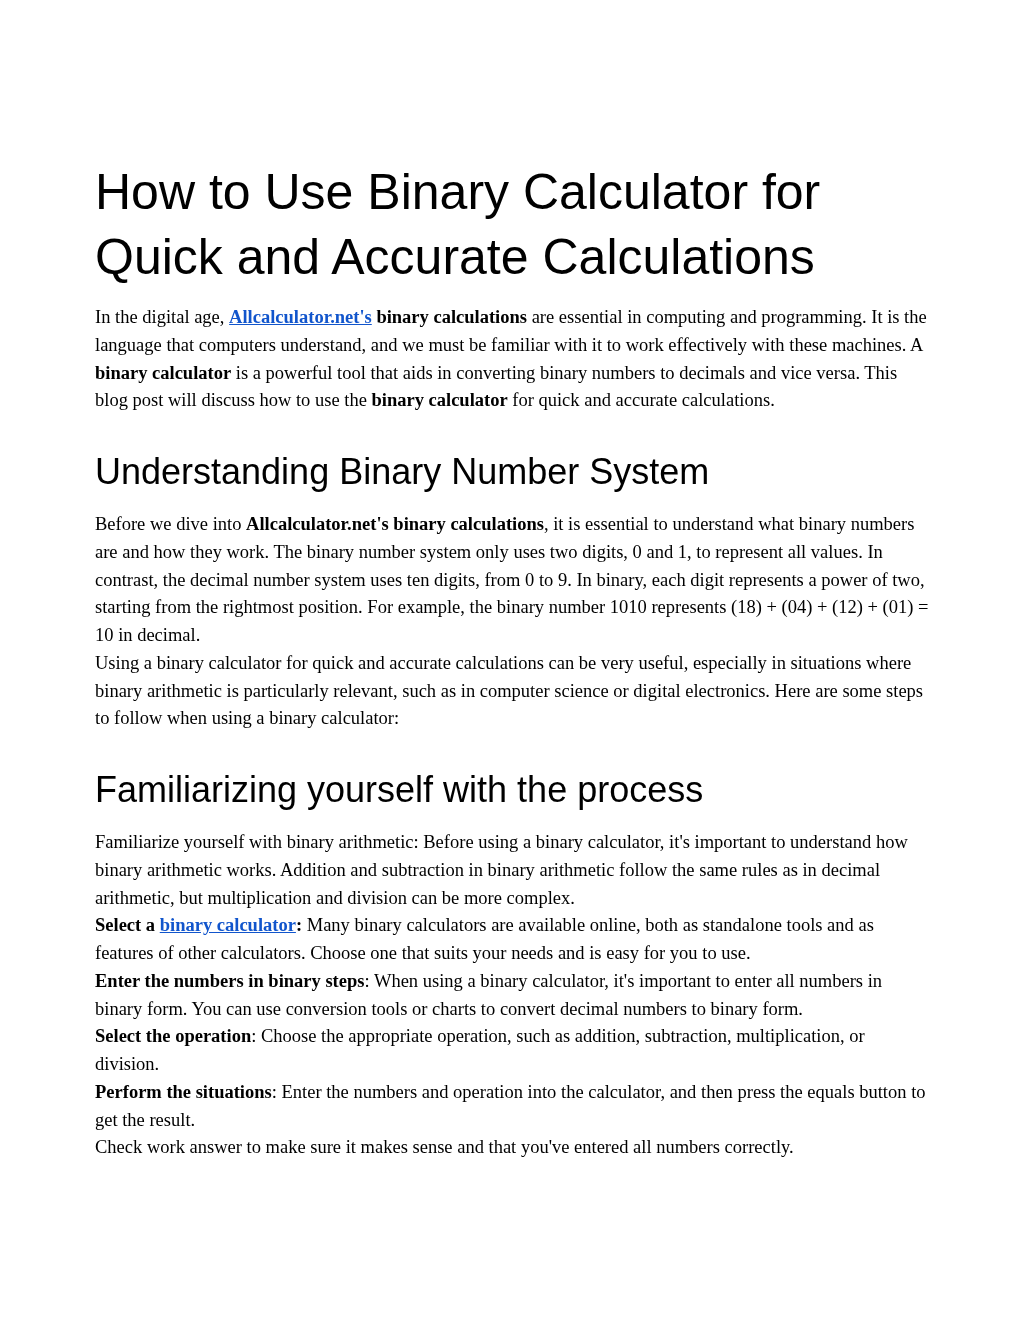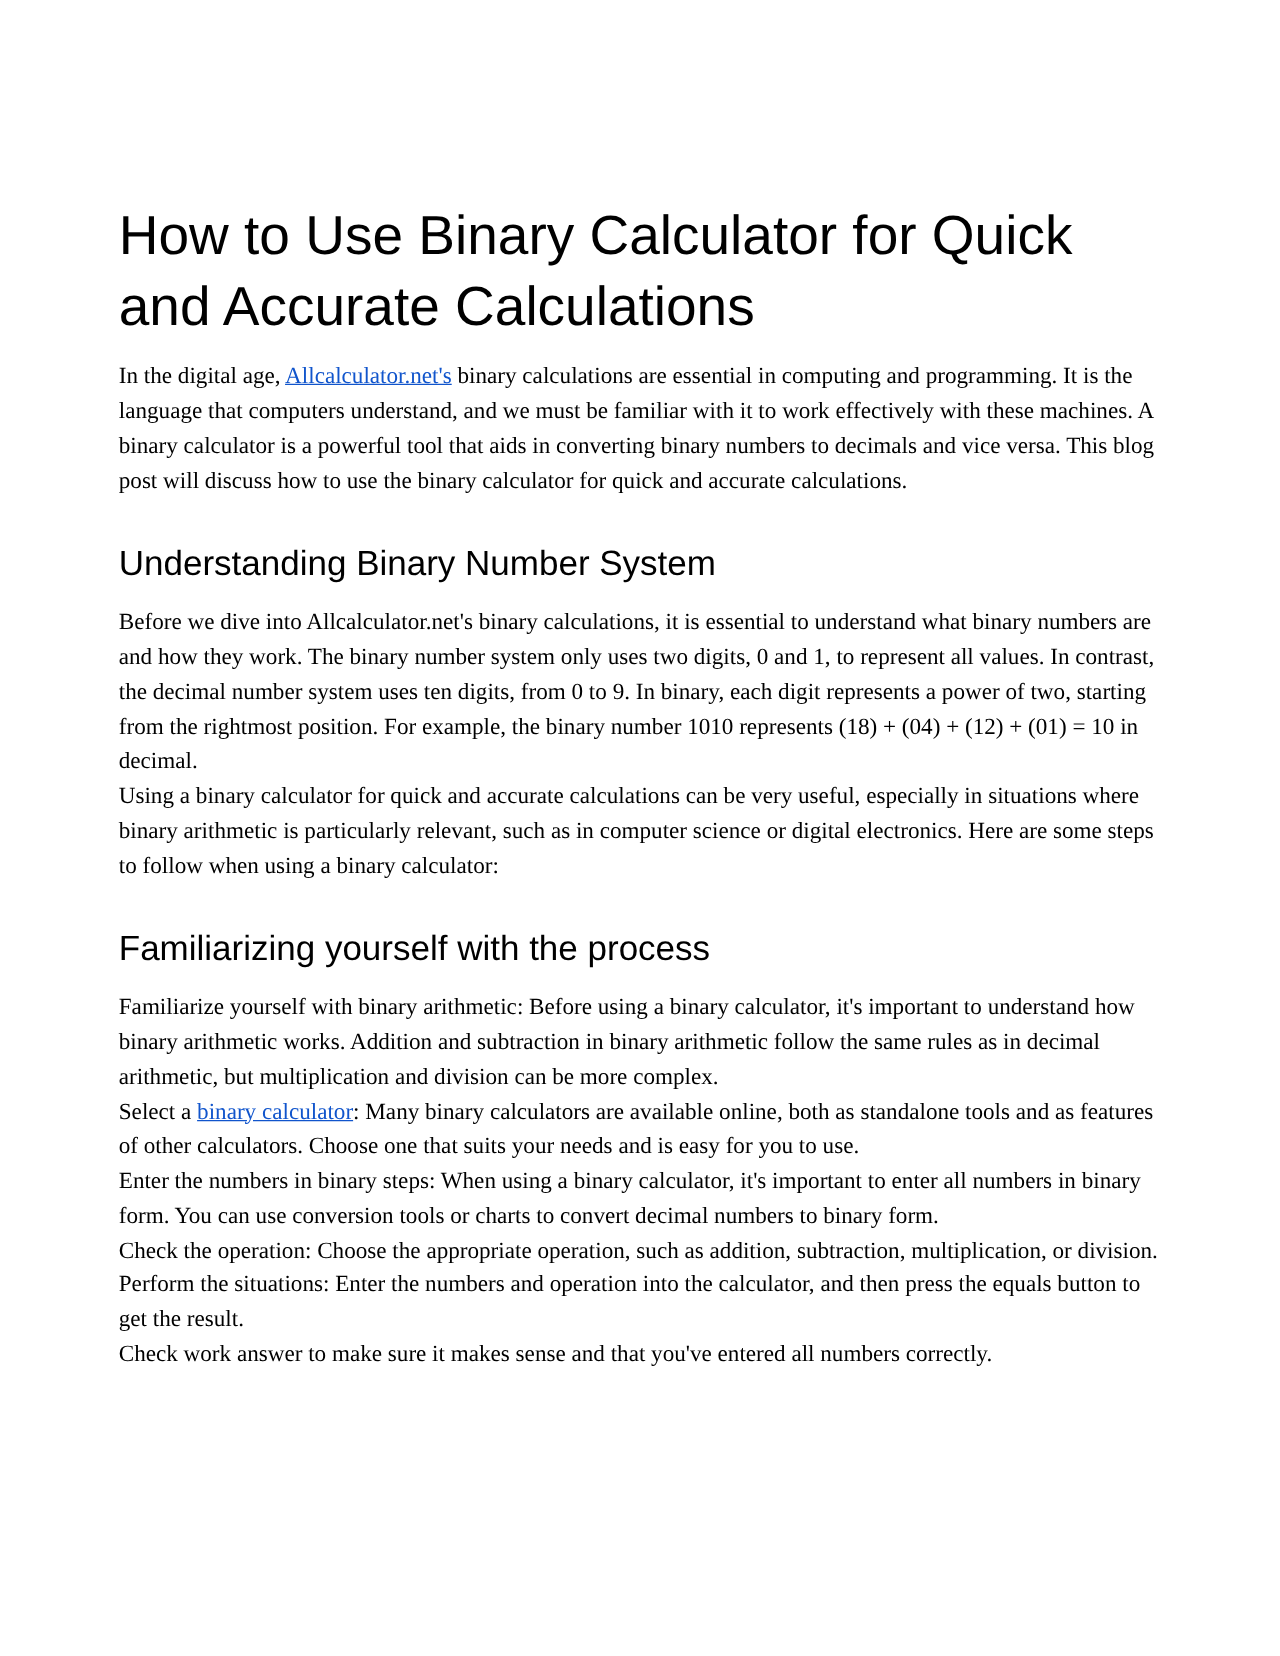"How to Use Binary Calculator" h1 { font-size: 44px -> 50px }
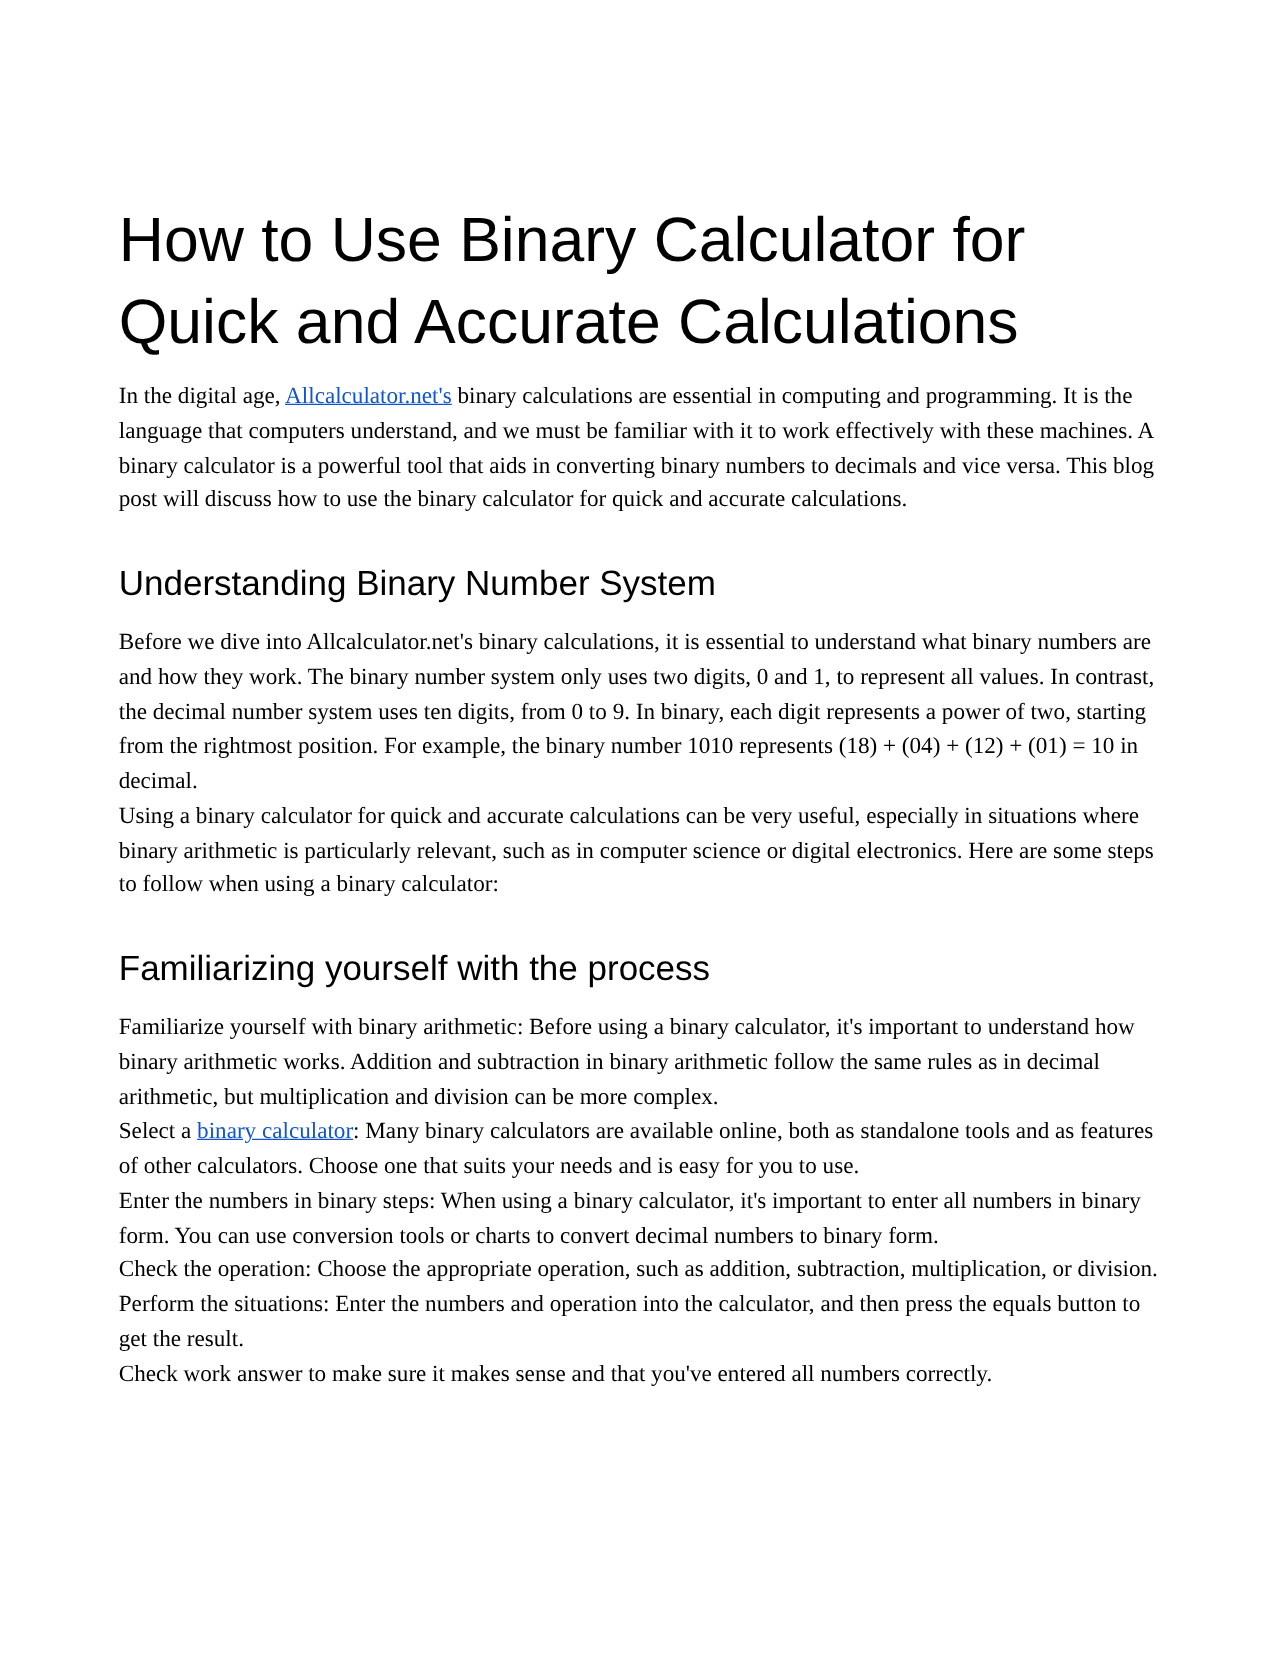"Allcalculator.net's" strong { font-weight: normal -> bold }
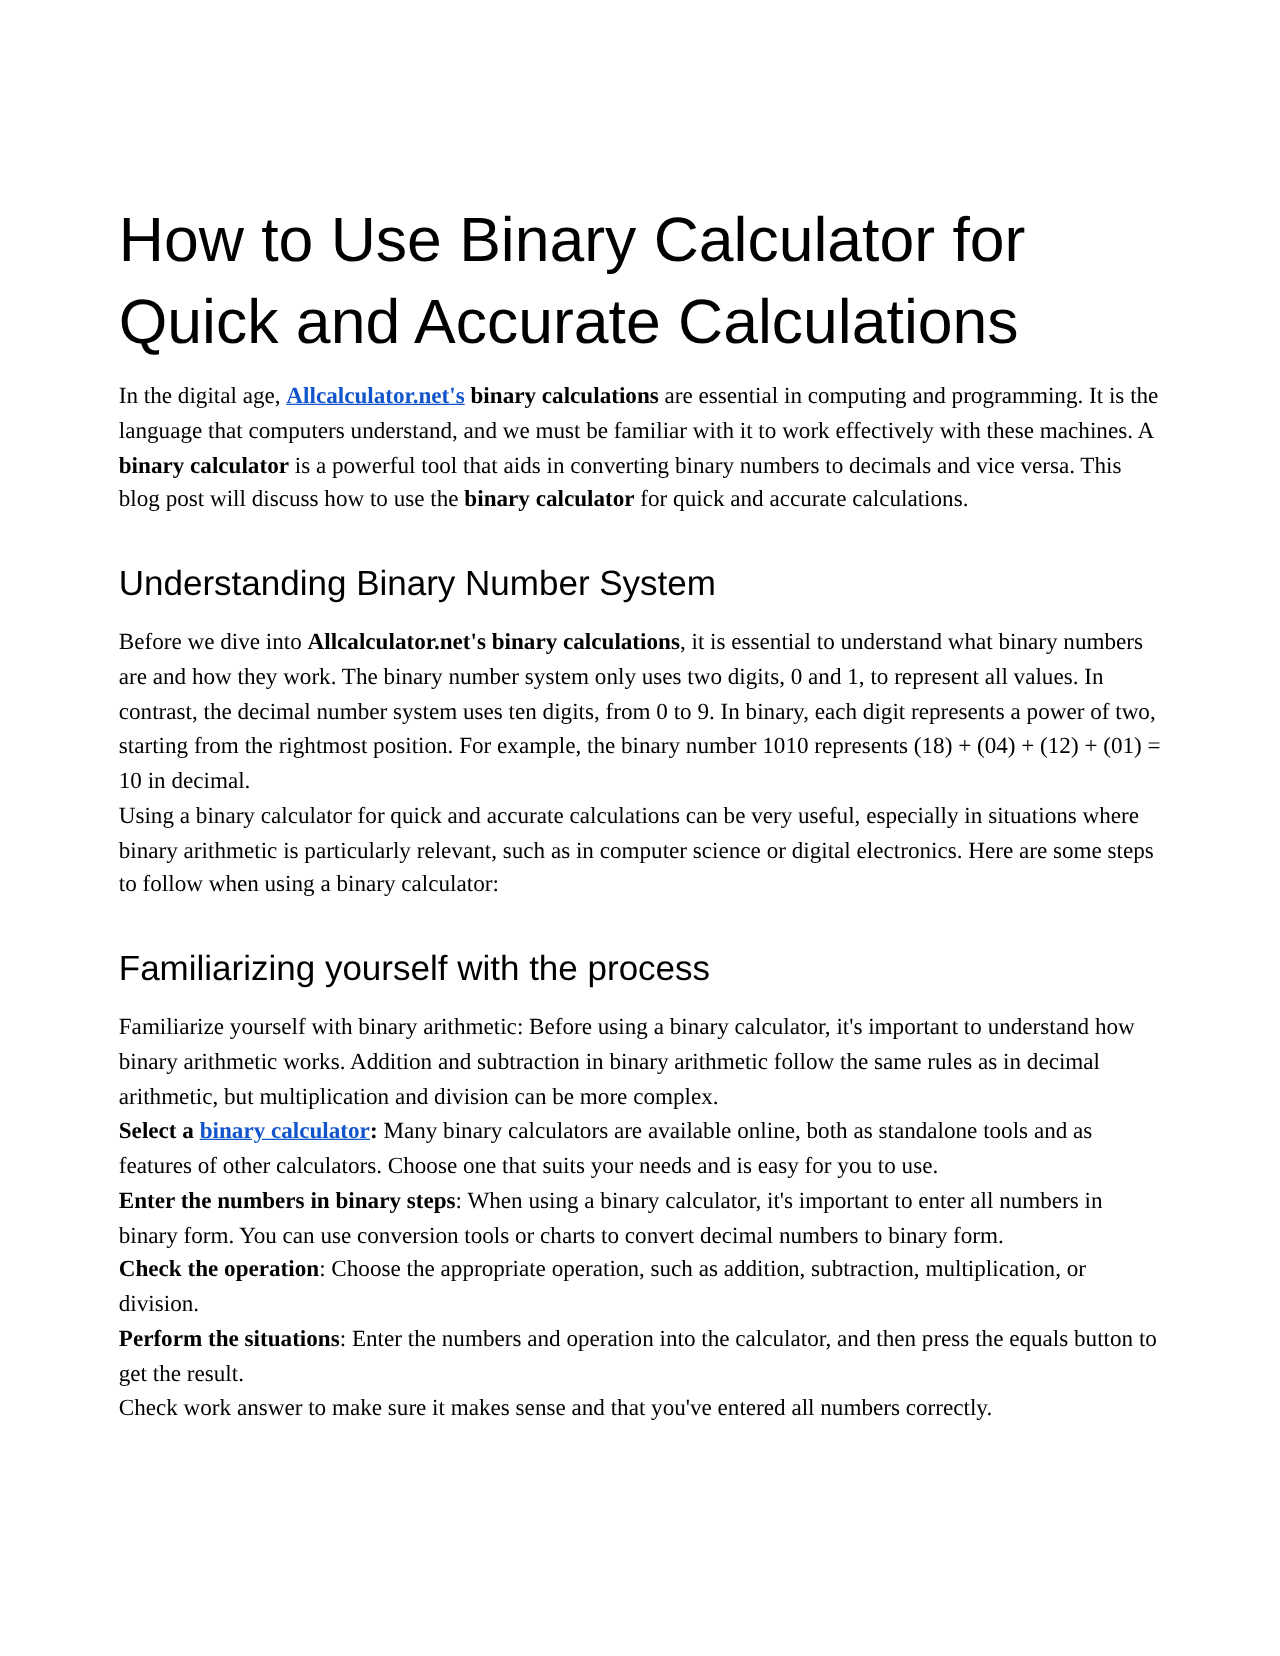"Understanding Binary Number System" h2 { font-size: 28px -> 36px }
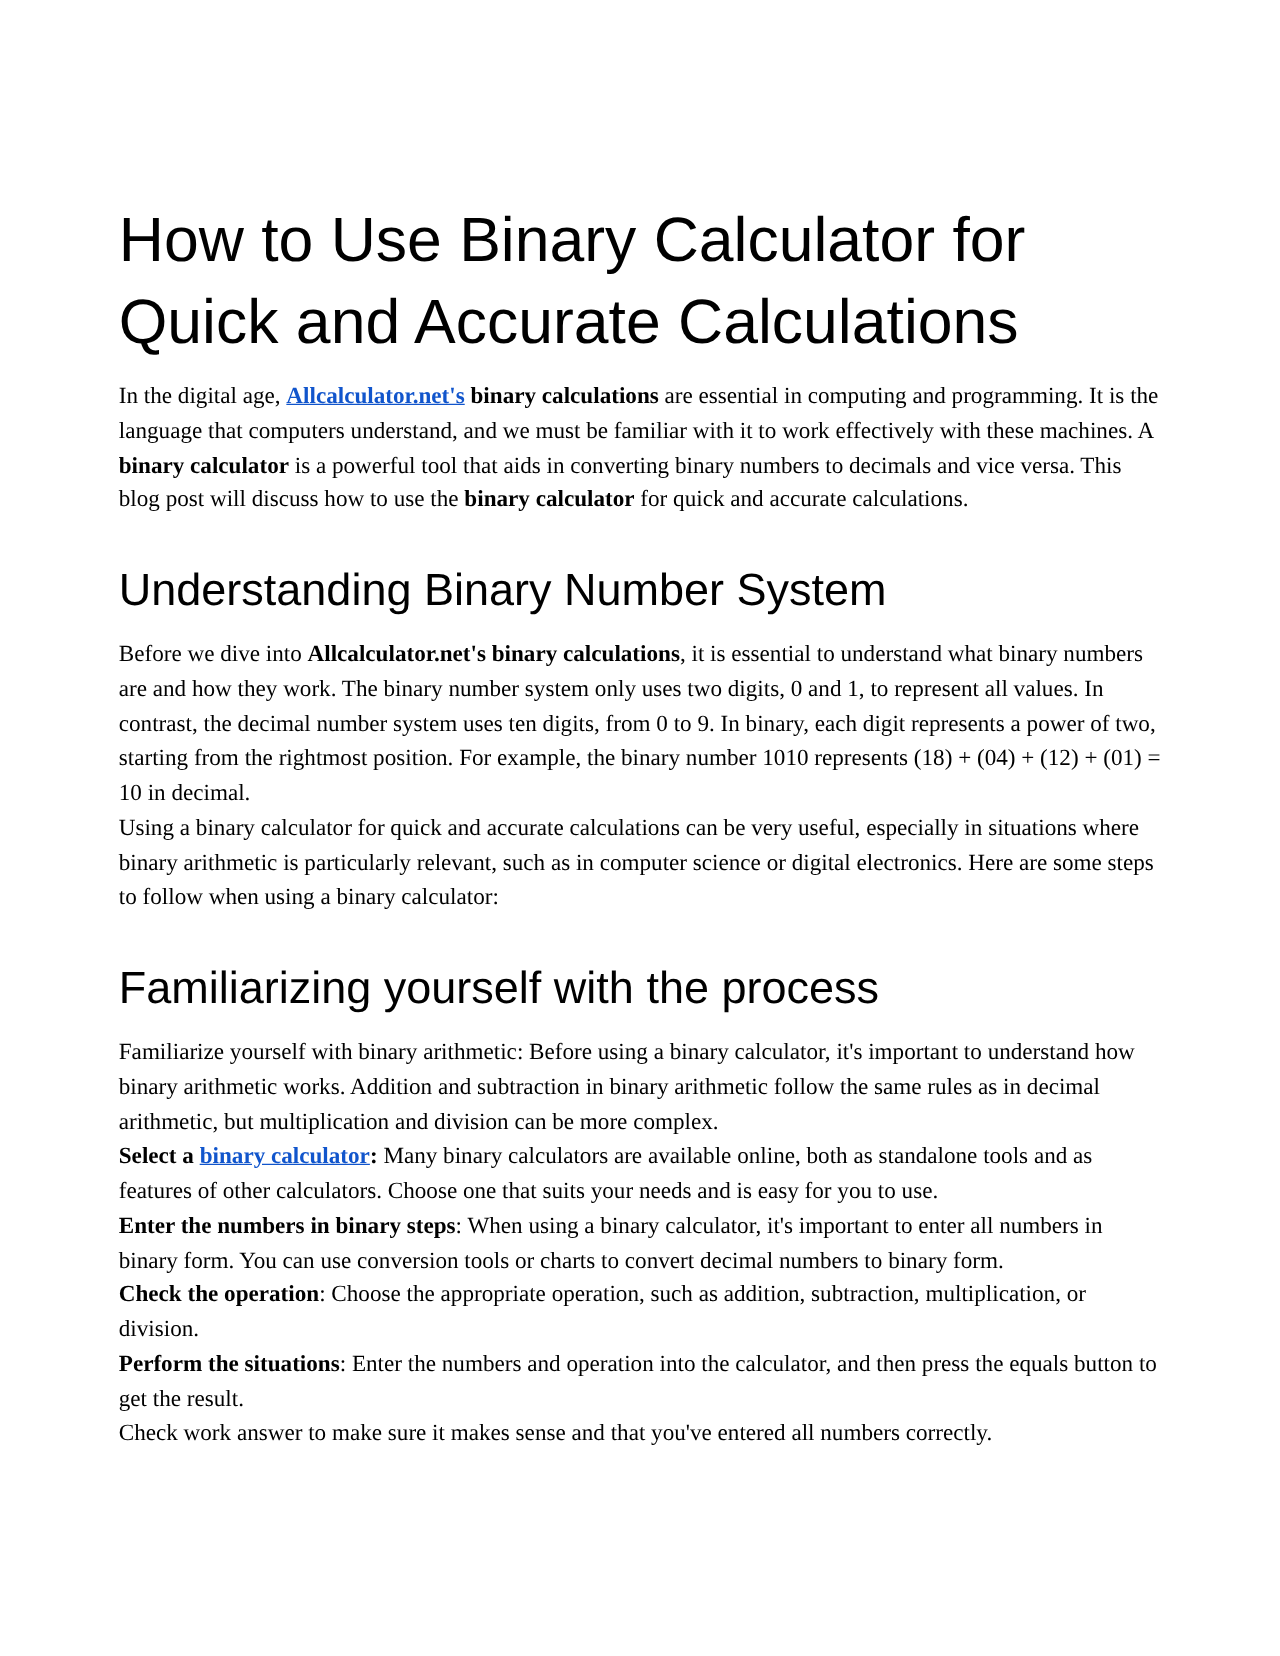"Check the operation" strong { text: Check -> Select }
